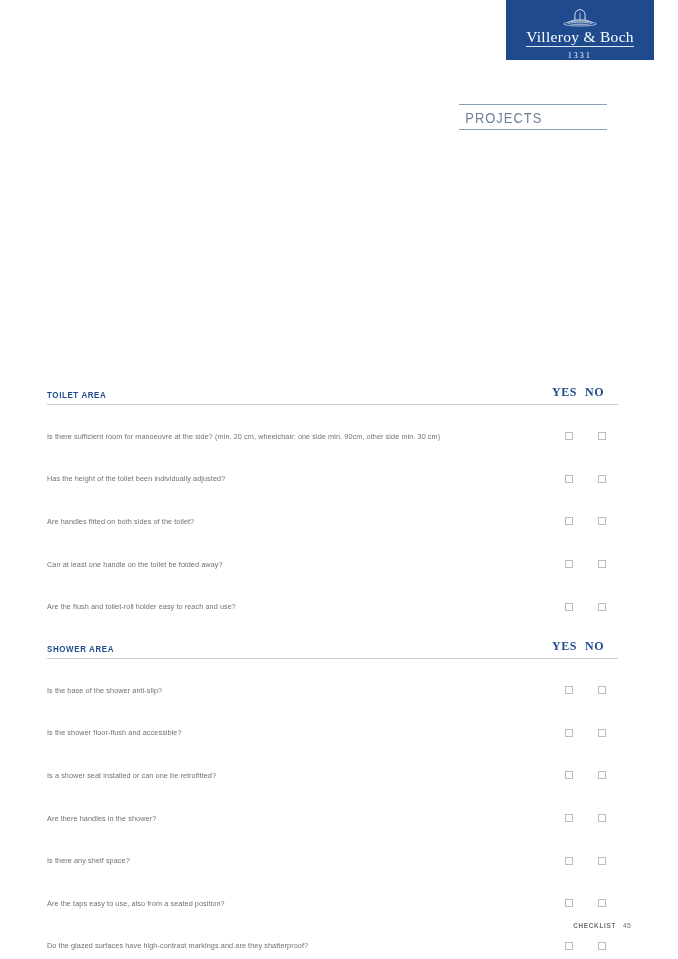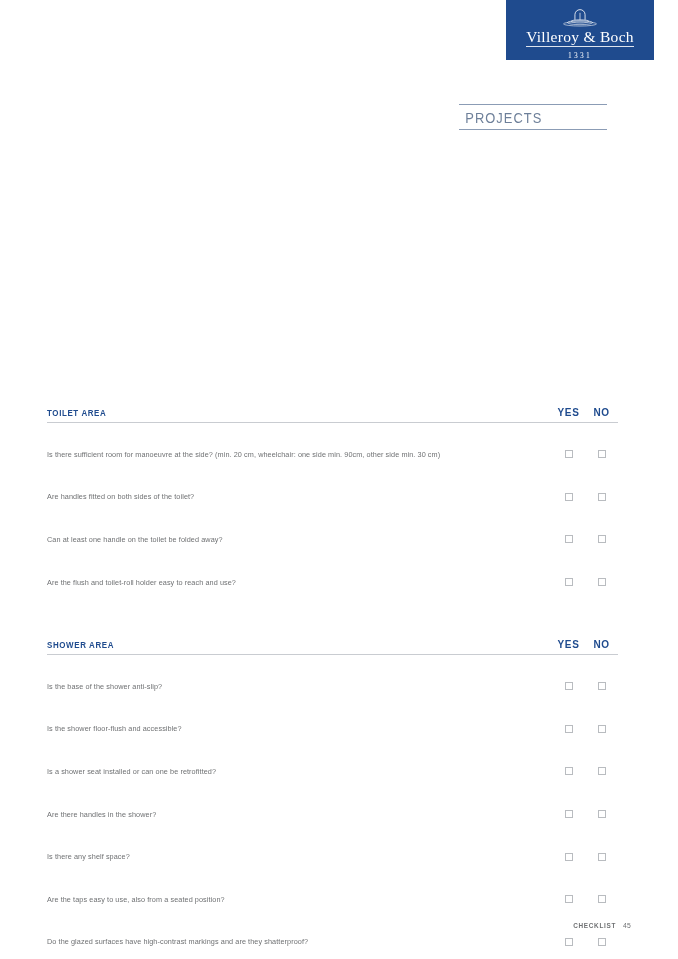"TOILET AREA" #section-toilet { top: 407px -> 385px }
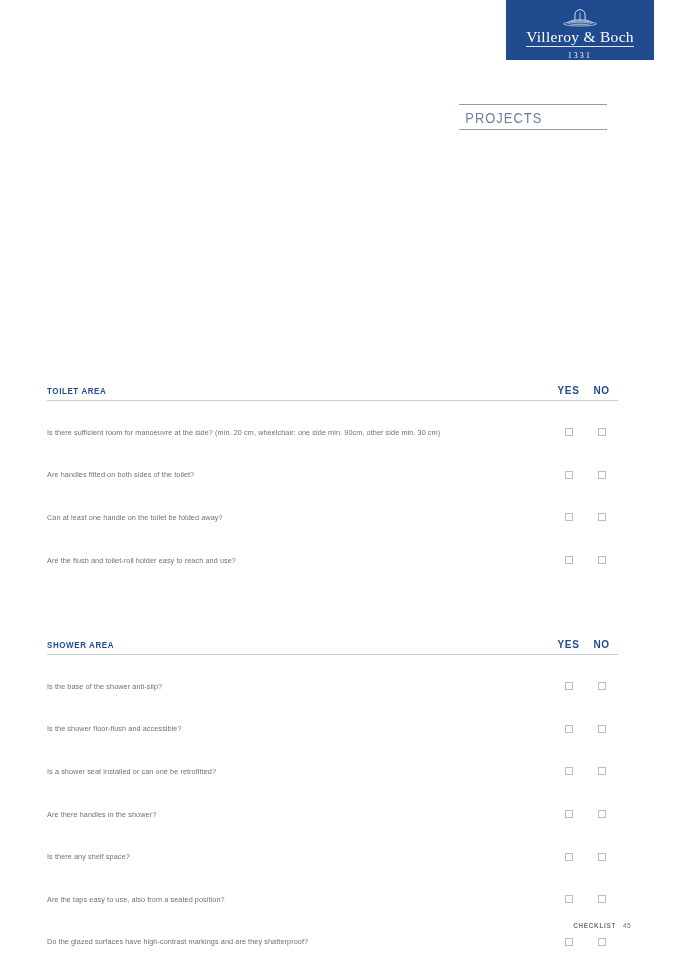"YES" .col-head { font-family: none -> Liberation Serif, serif; font-size: 10px -> 12px; text-align: center -> none }
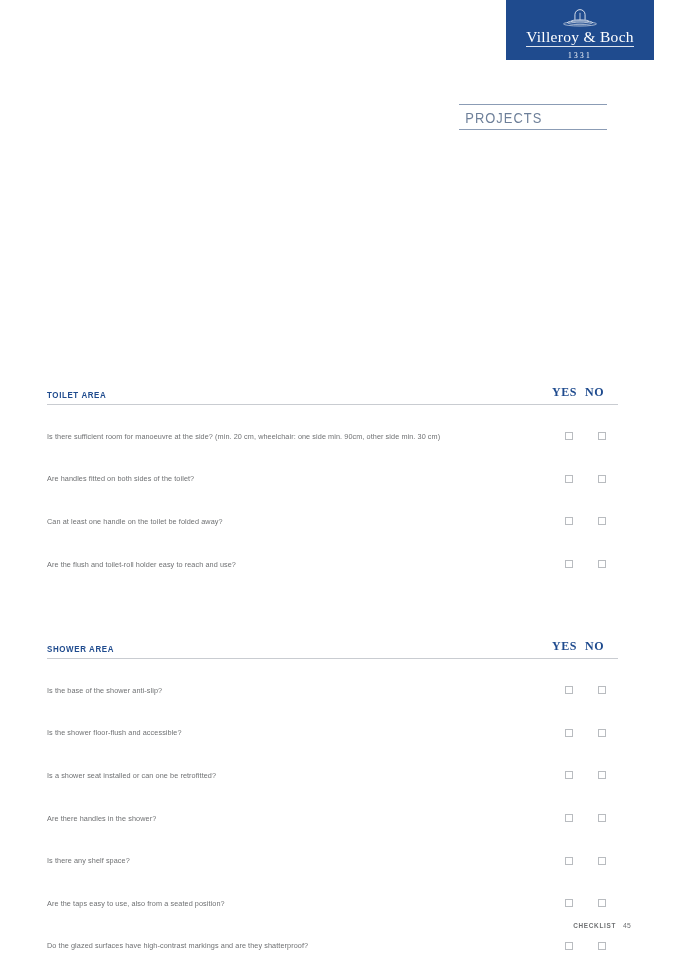"Has the height of the" div.row { html: none -> <div> <div>Has the height of the toilet been individually adjusted?</div> <div> <span></span> </div> <div> <span></span> </div> </div> }
